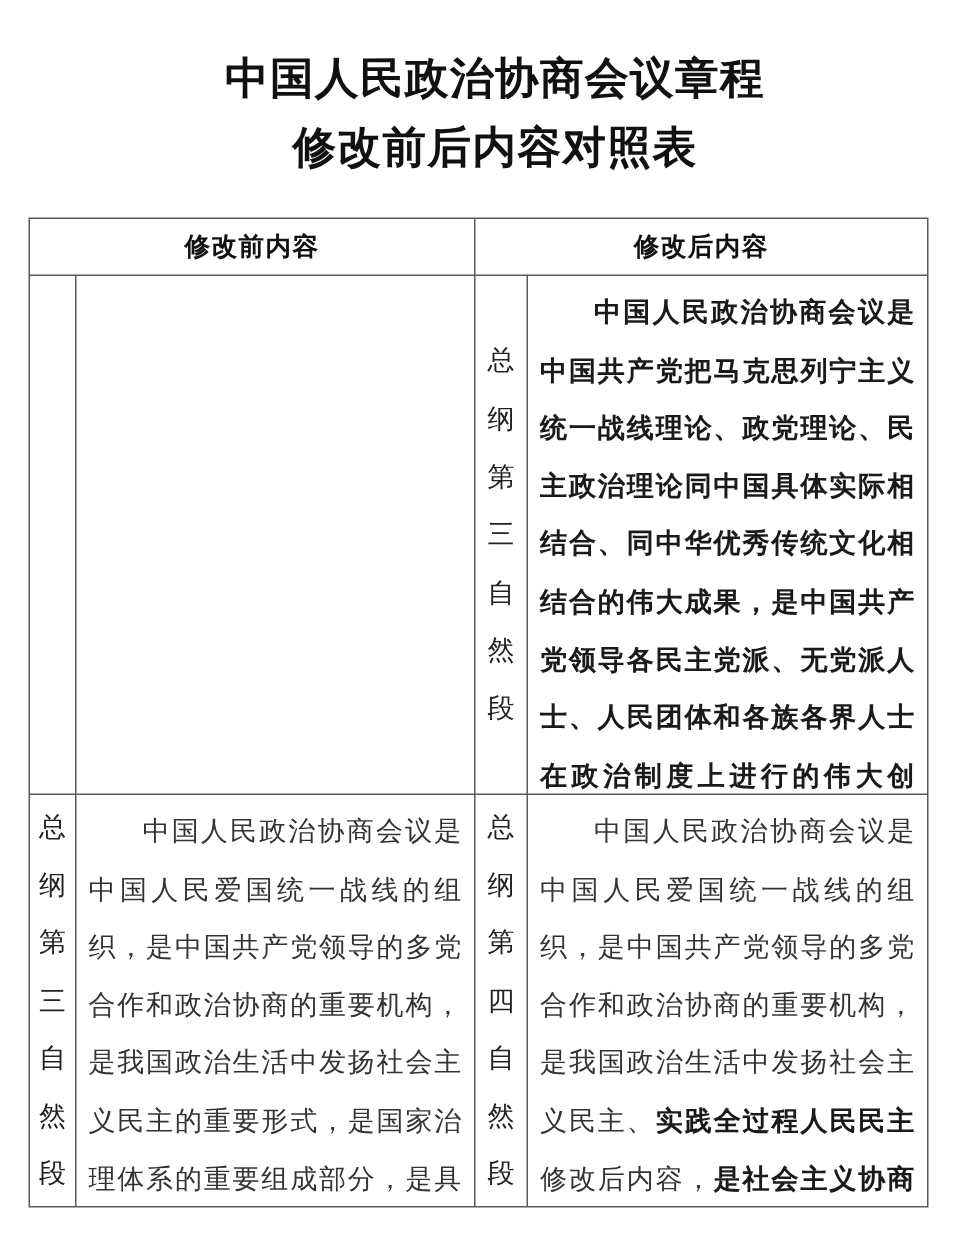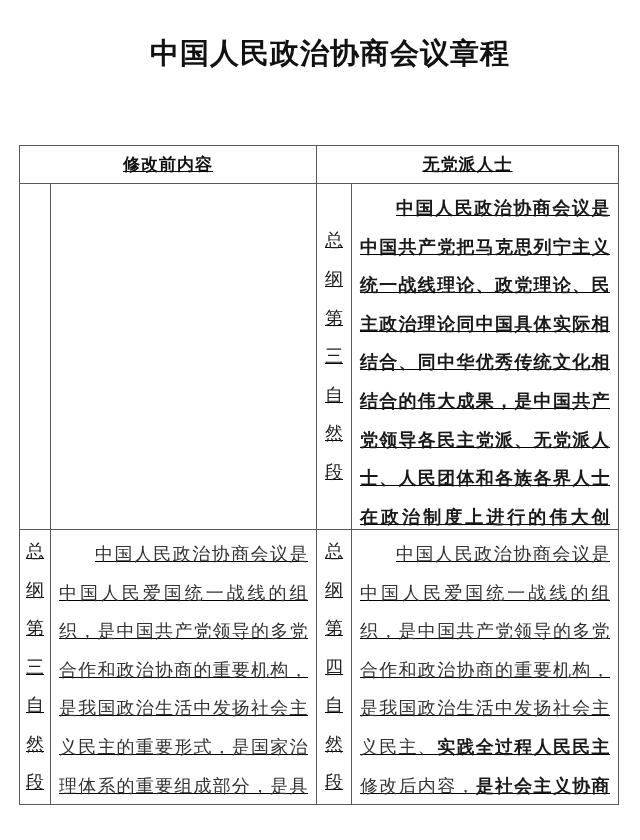"修改前后内容对照表" span.title-line { html: none -> <span>修改前后内容对照表</span> }
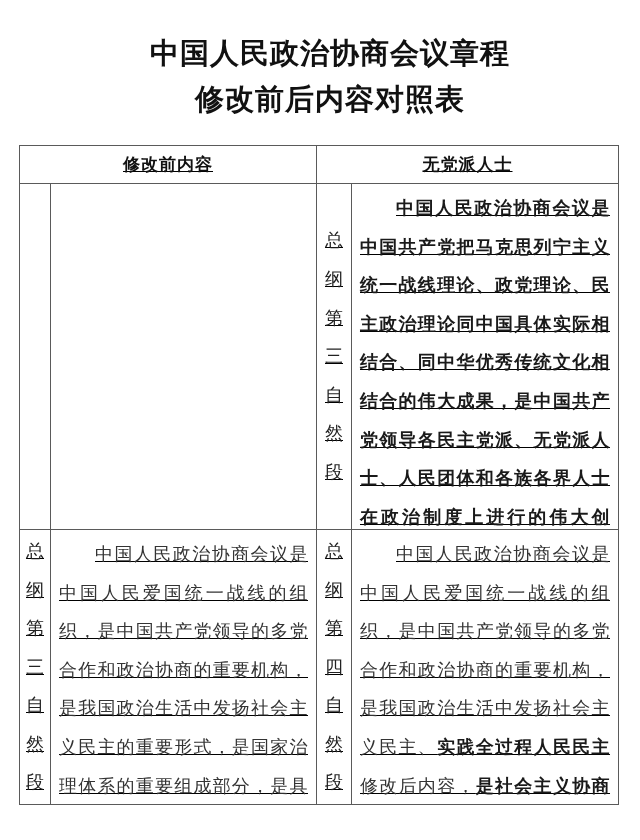"修改前内容" .cmp-table { text-decoration: underline -> none }
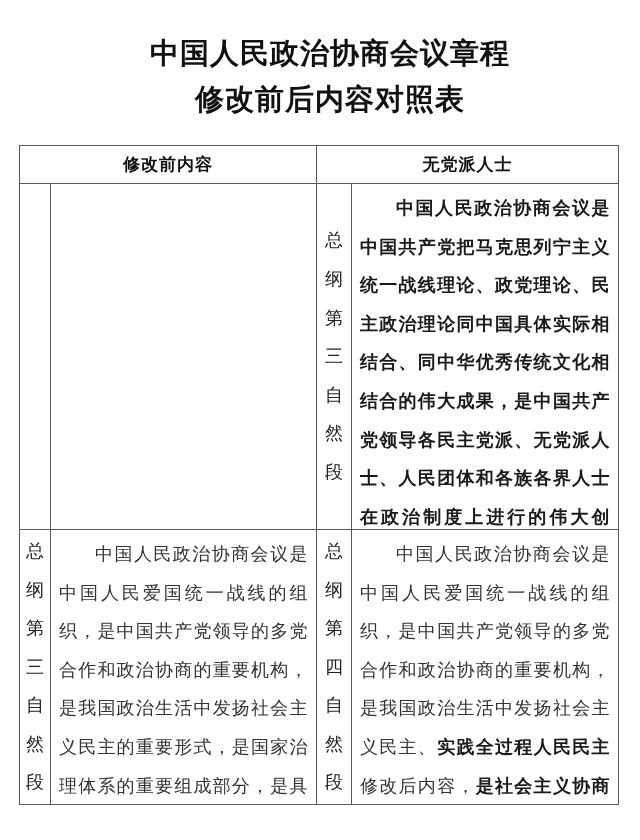"无党派人士" div.cell { text: 无党派人士 -> 修改后内容 }
